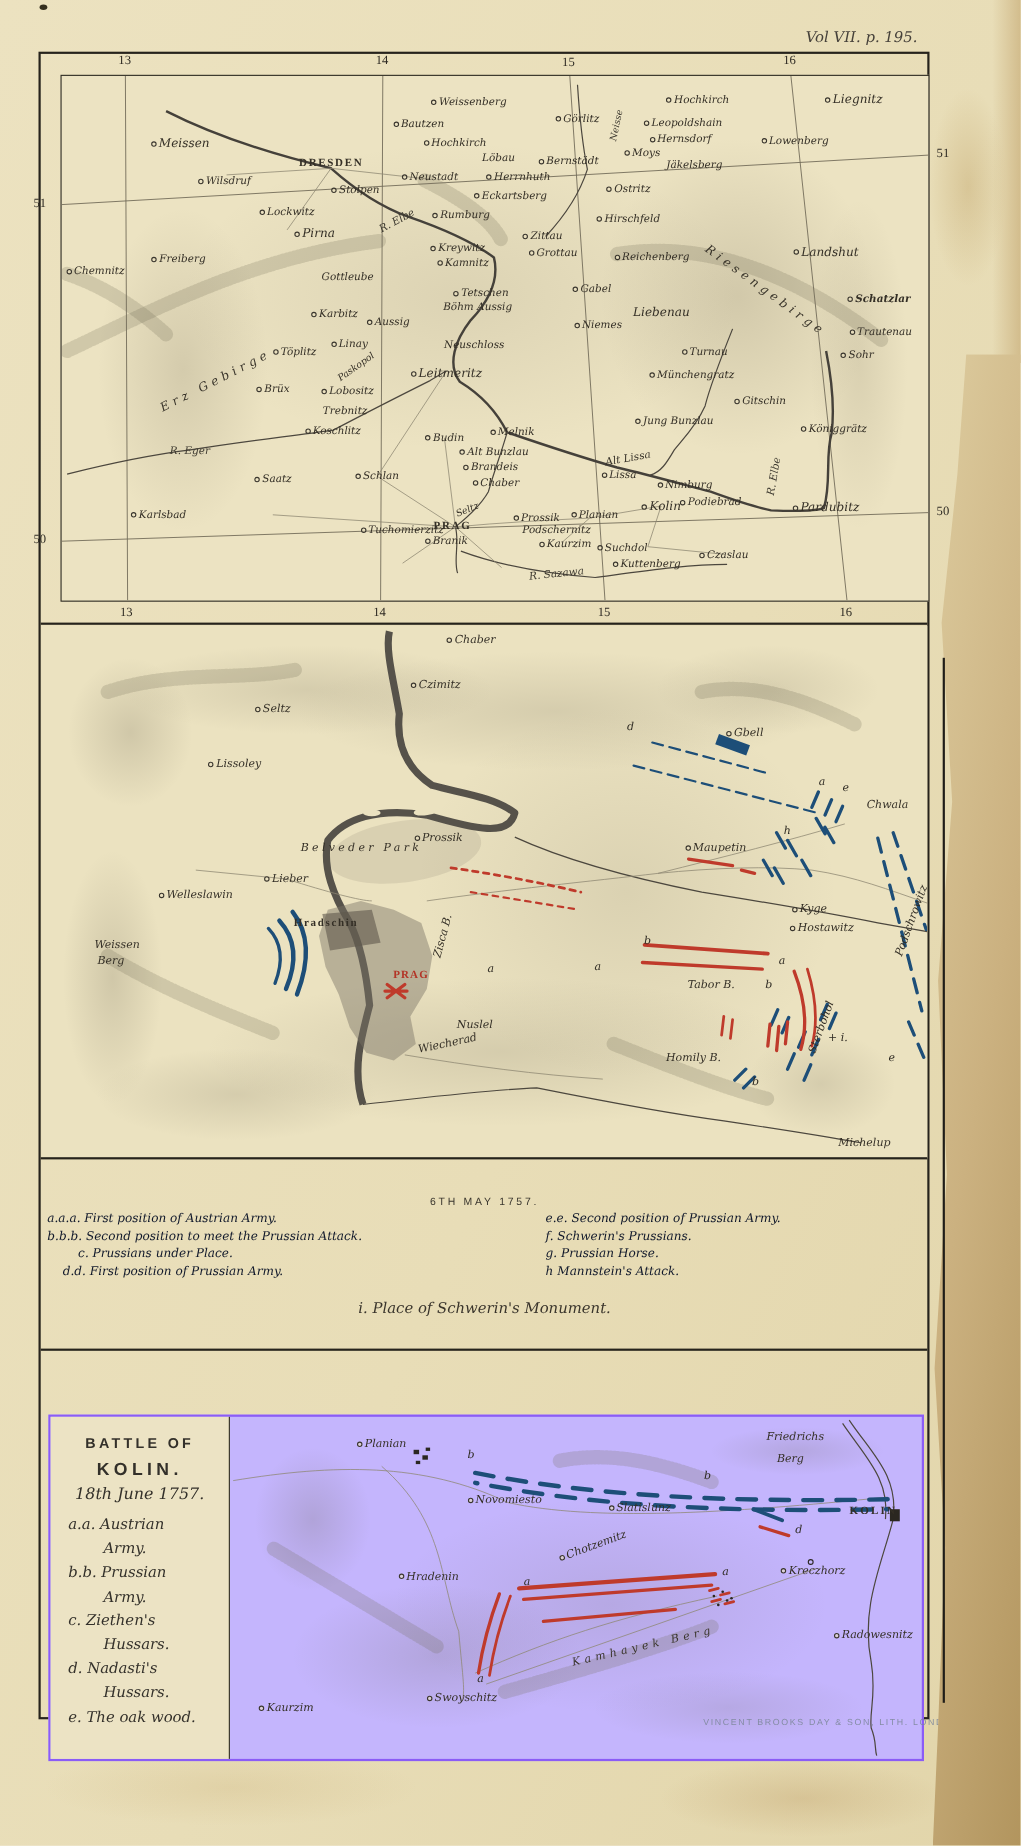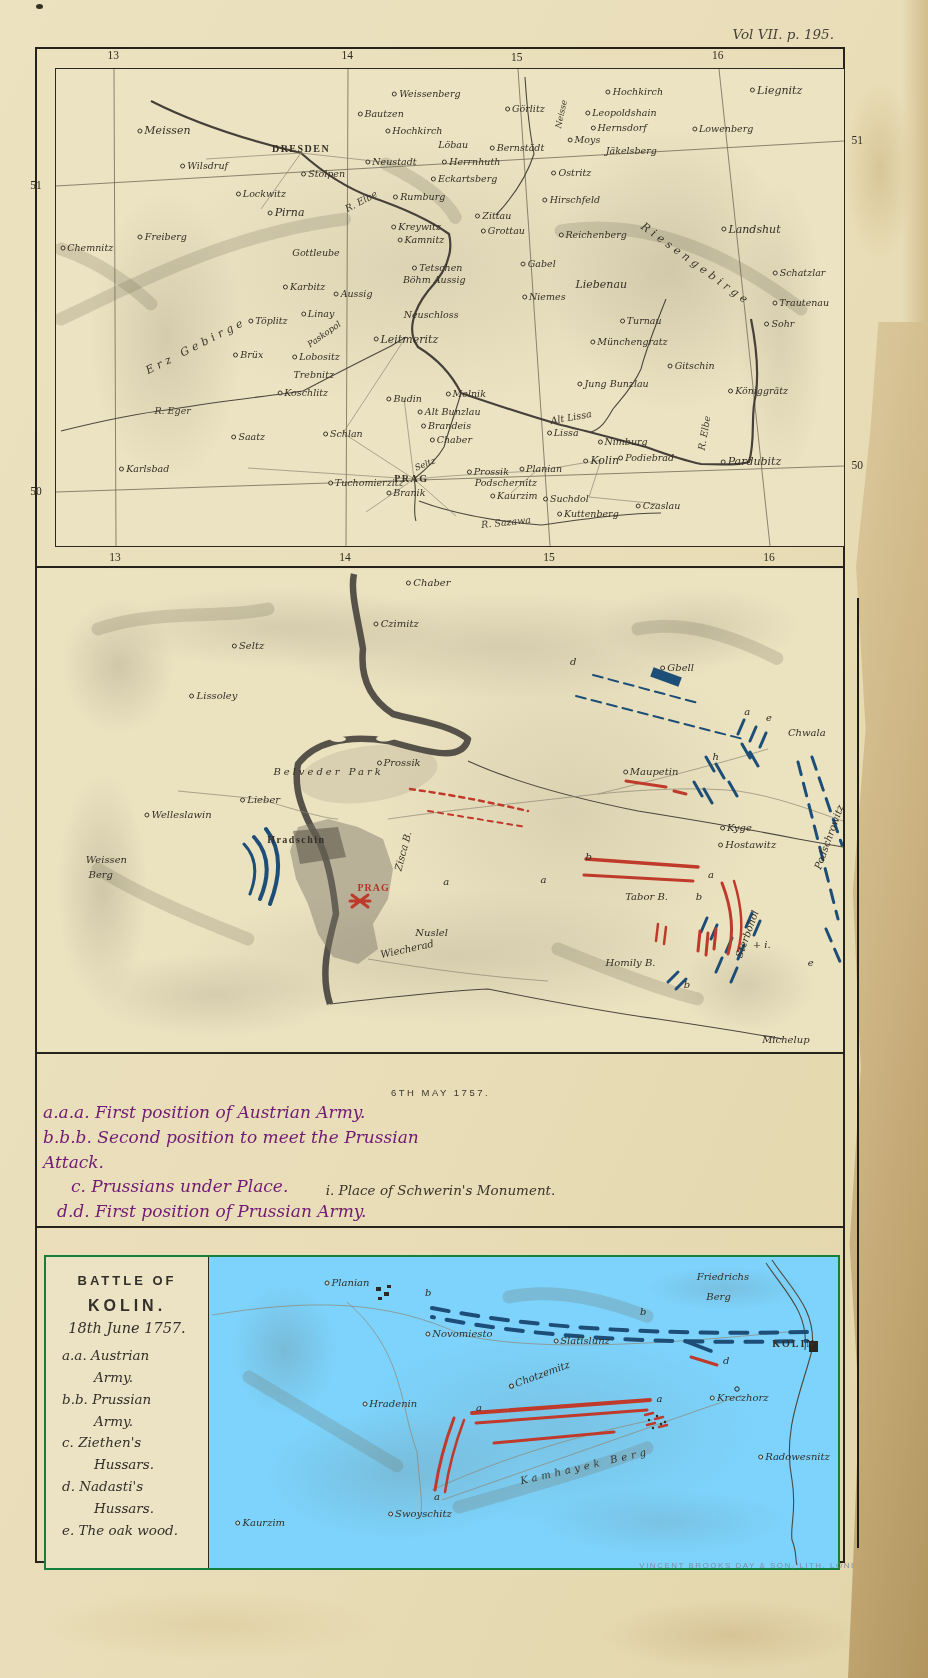"Schatzlar" span.pl { font-weight: none -> bold }
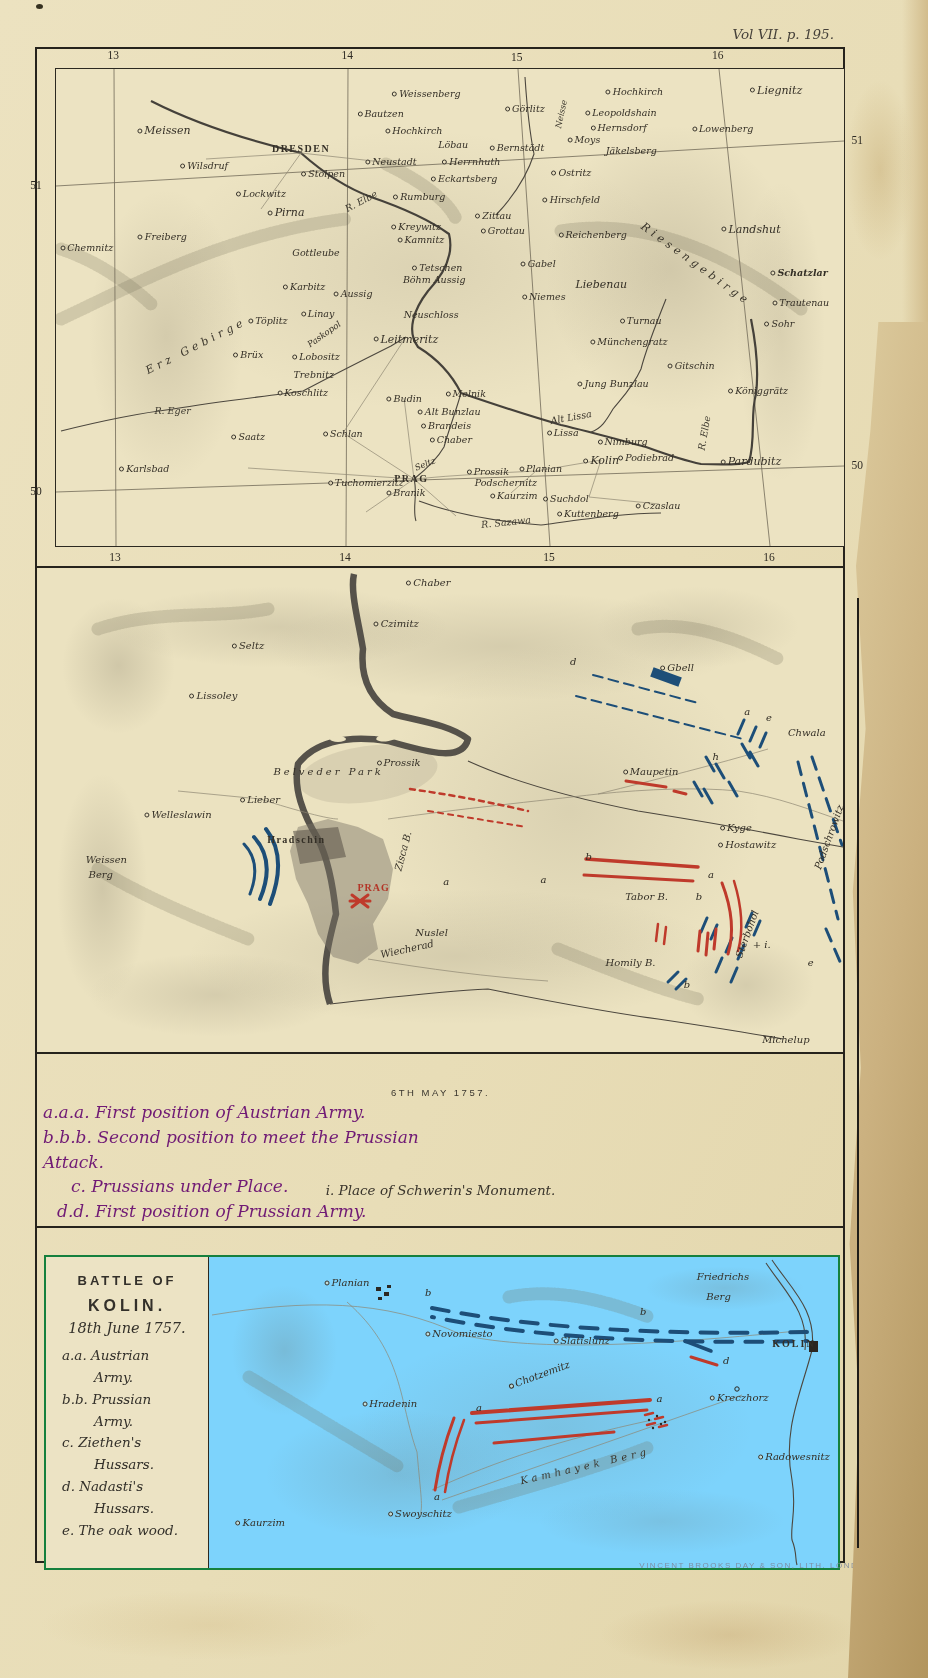"a.a.a. First position of Austrian" .leg { color: #701a75 -> #0f172a; font-size: 17px -> 11px }
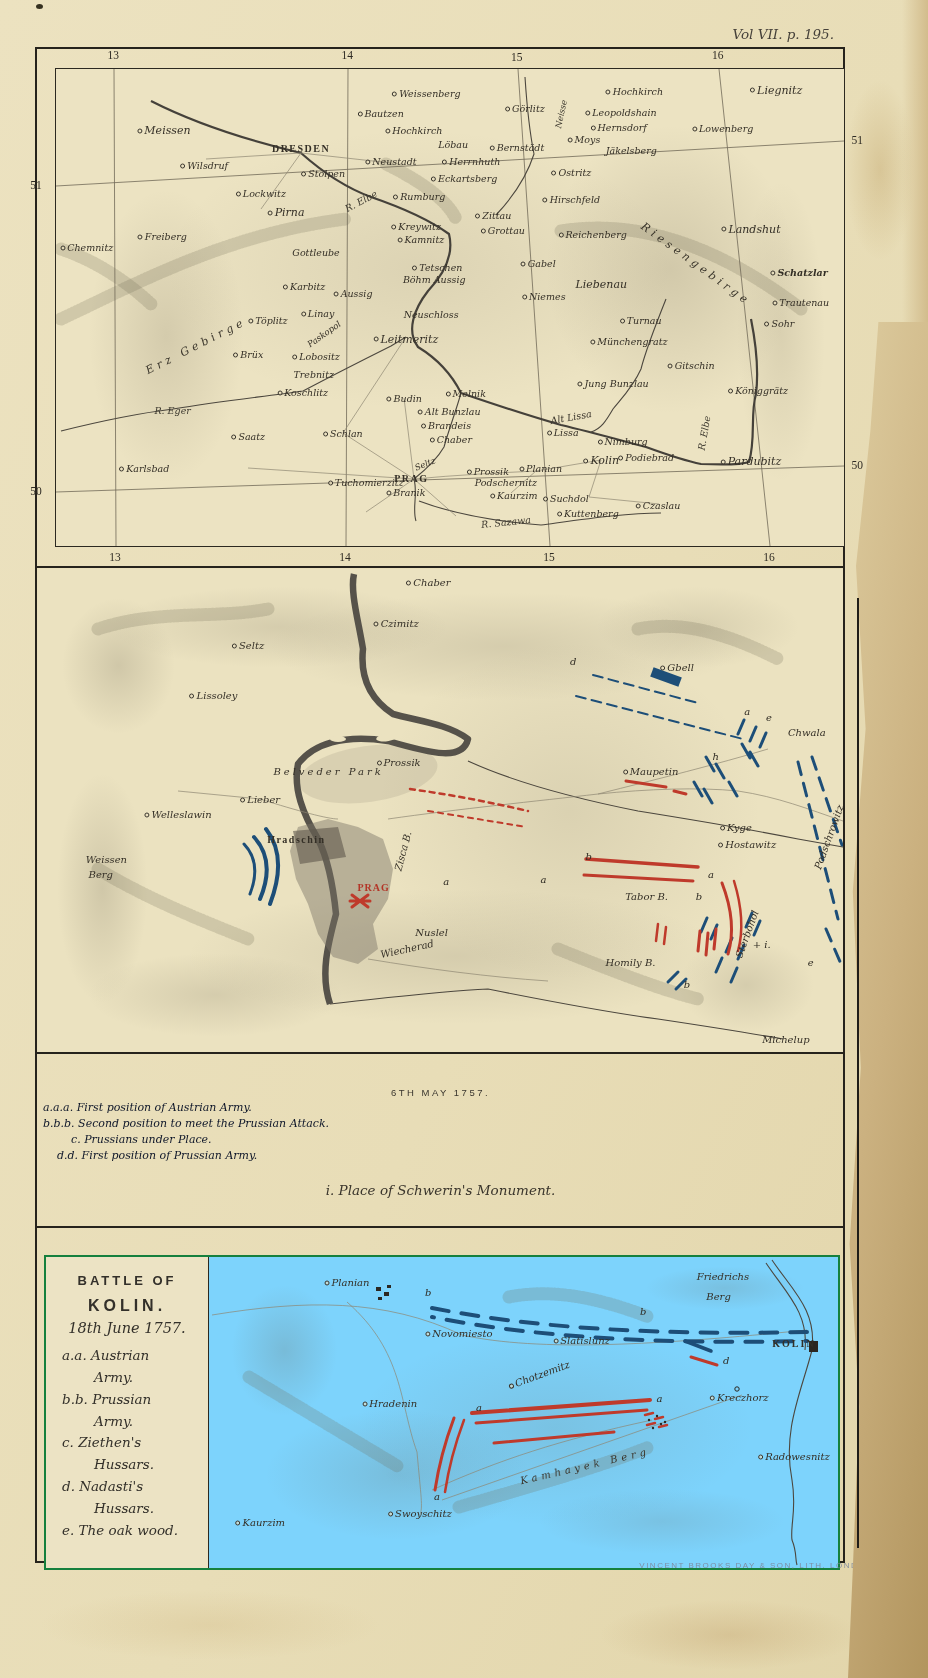"e.e. Second position of Prussian" div.leg { html: none -> <div> <div>e.e. Second position of Prussian Army.</div> <div>f. Schwerin's Prussians.</div> <div>g. Prussian Horse.</div> <div>h Mannstein's Attack.</div> </div> }
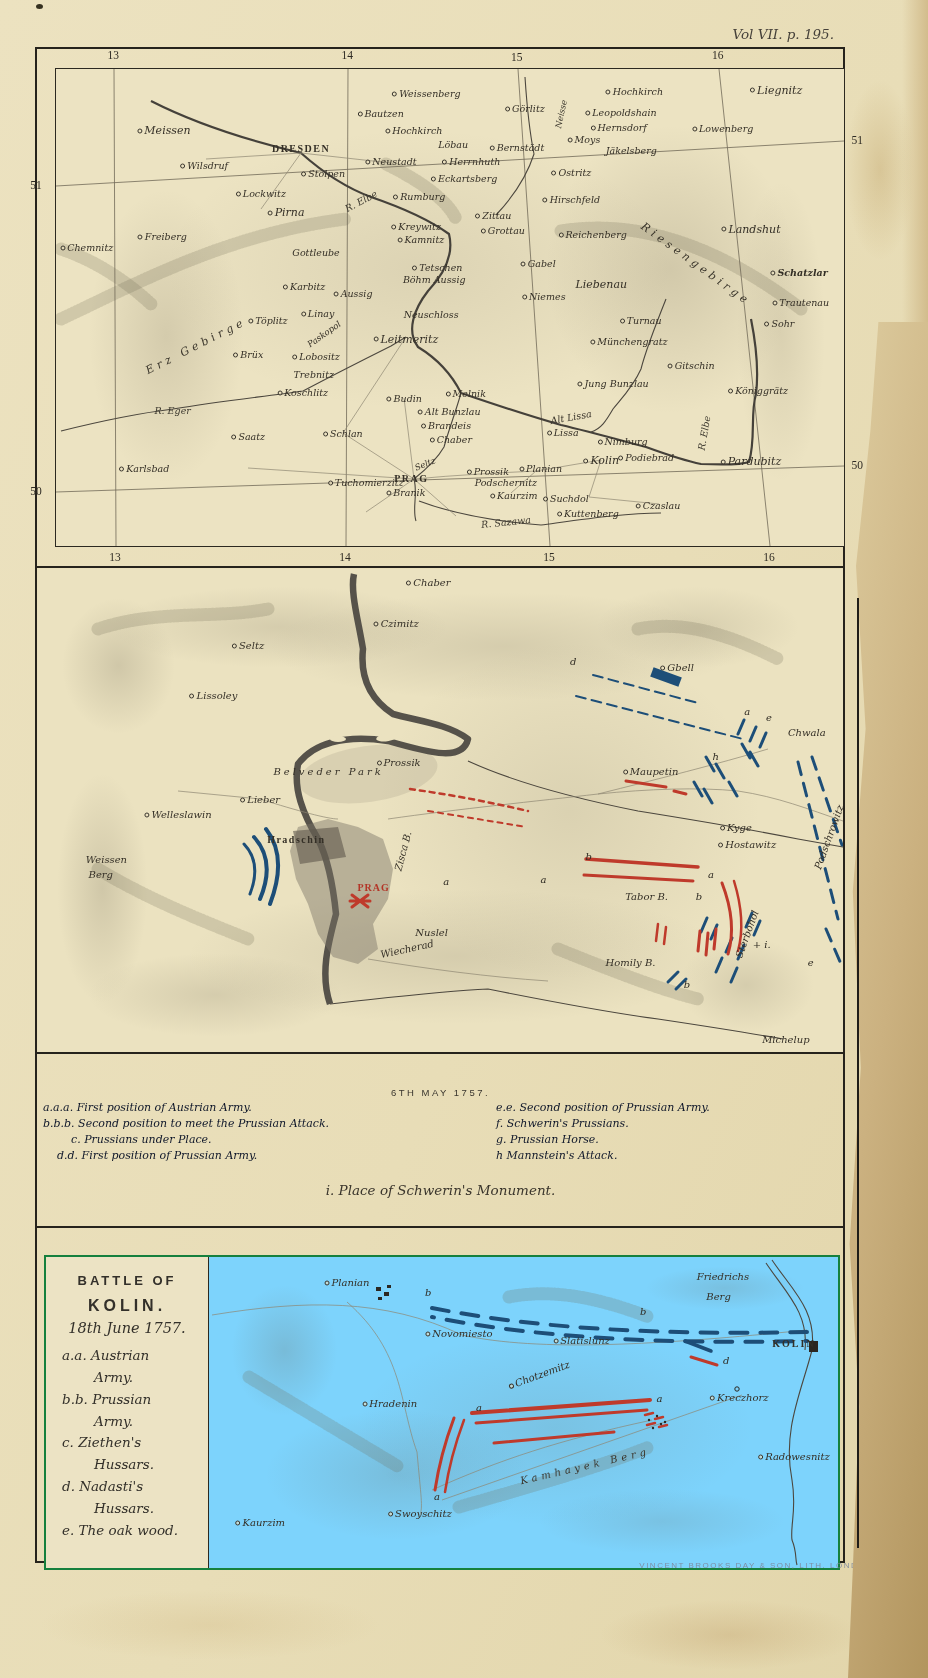"BATTLE OF" .map3 { background: #7dd3fc -> #c4b5fd; border: 2px solid #15803d -> 2px solid #8b5cf6; top: 1255px -> 1286px }
